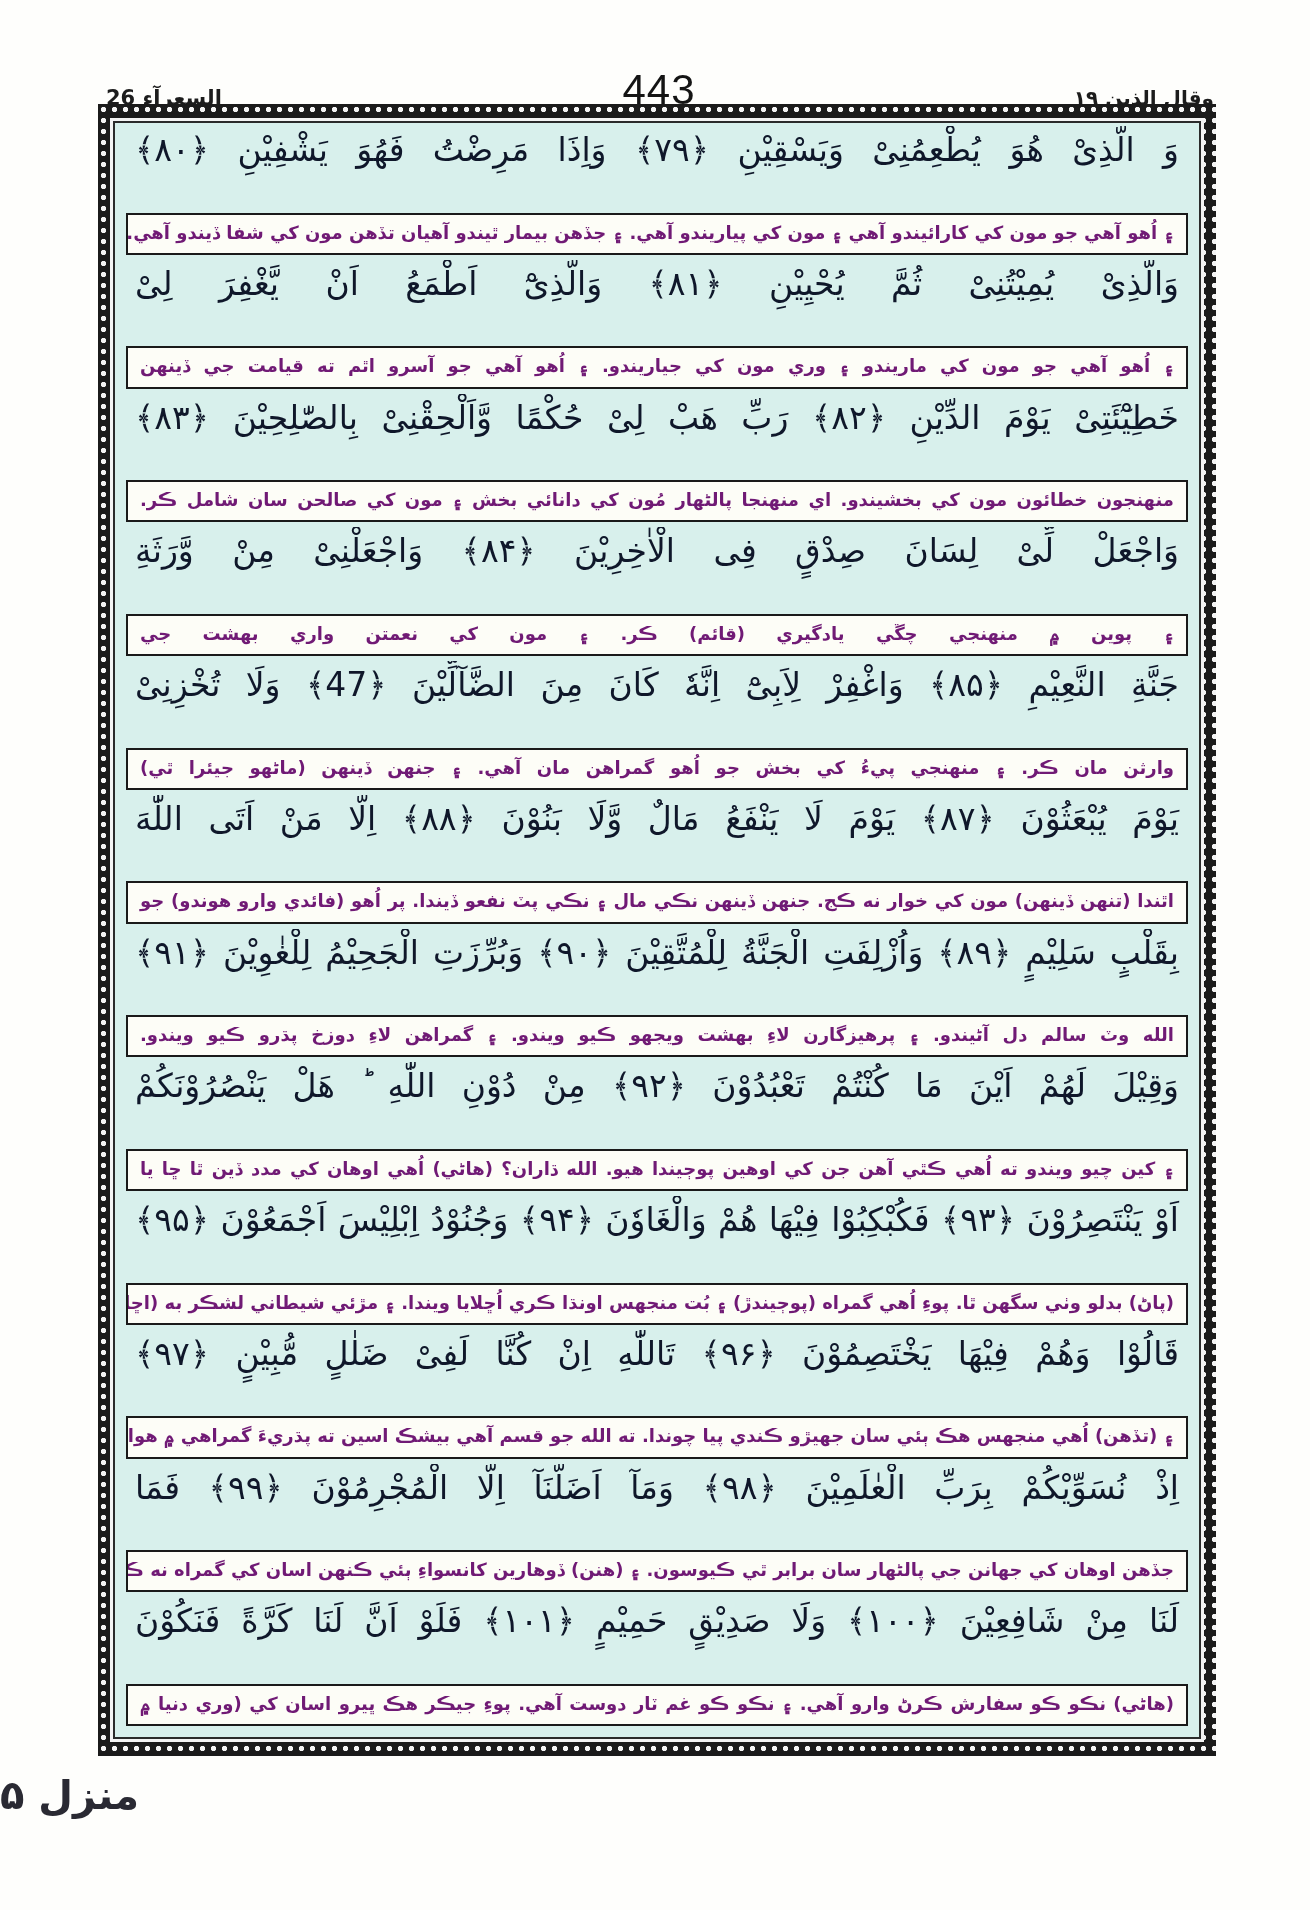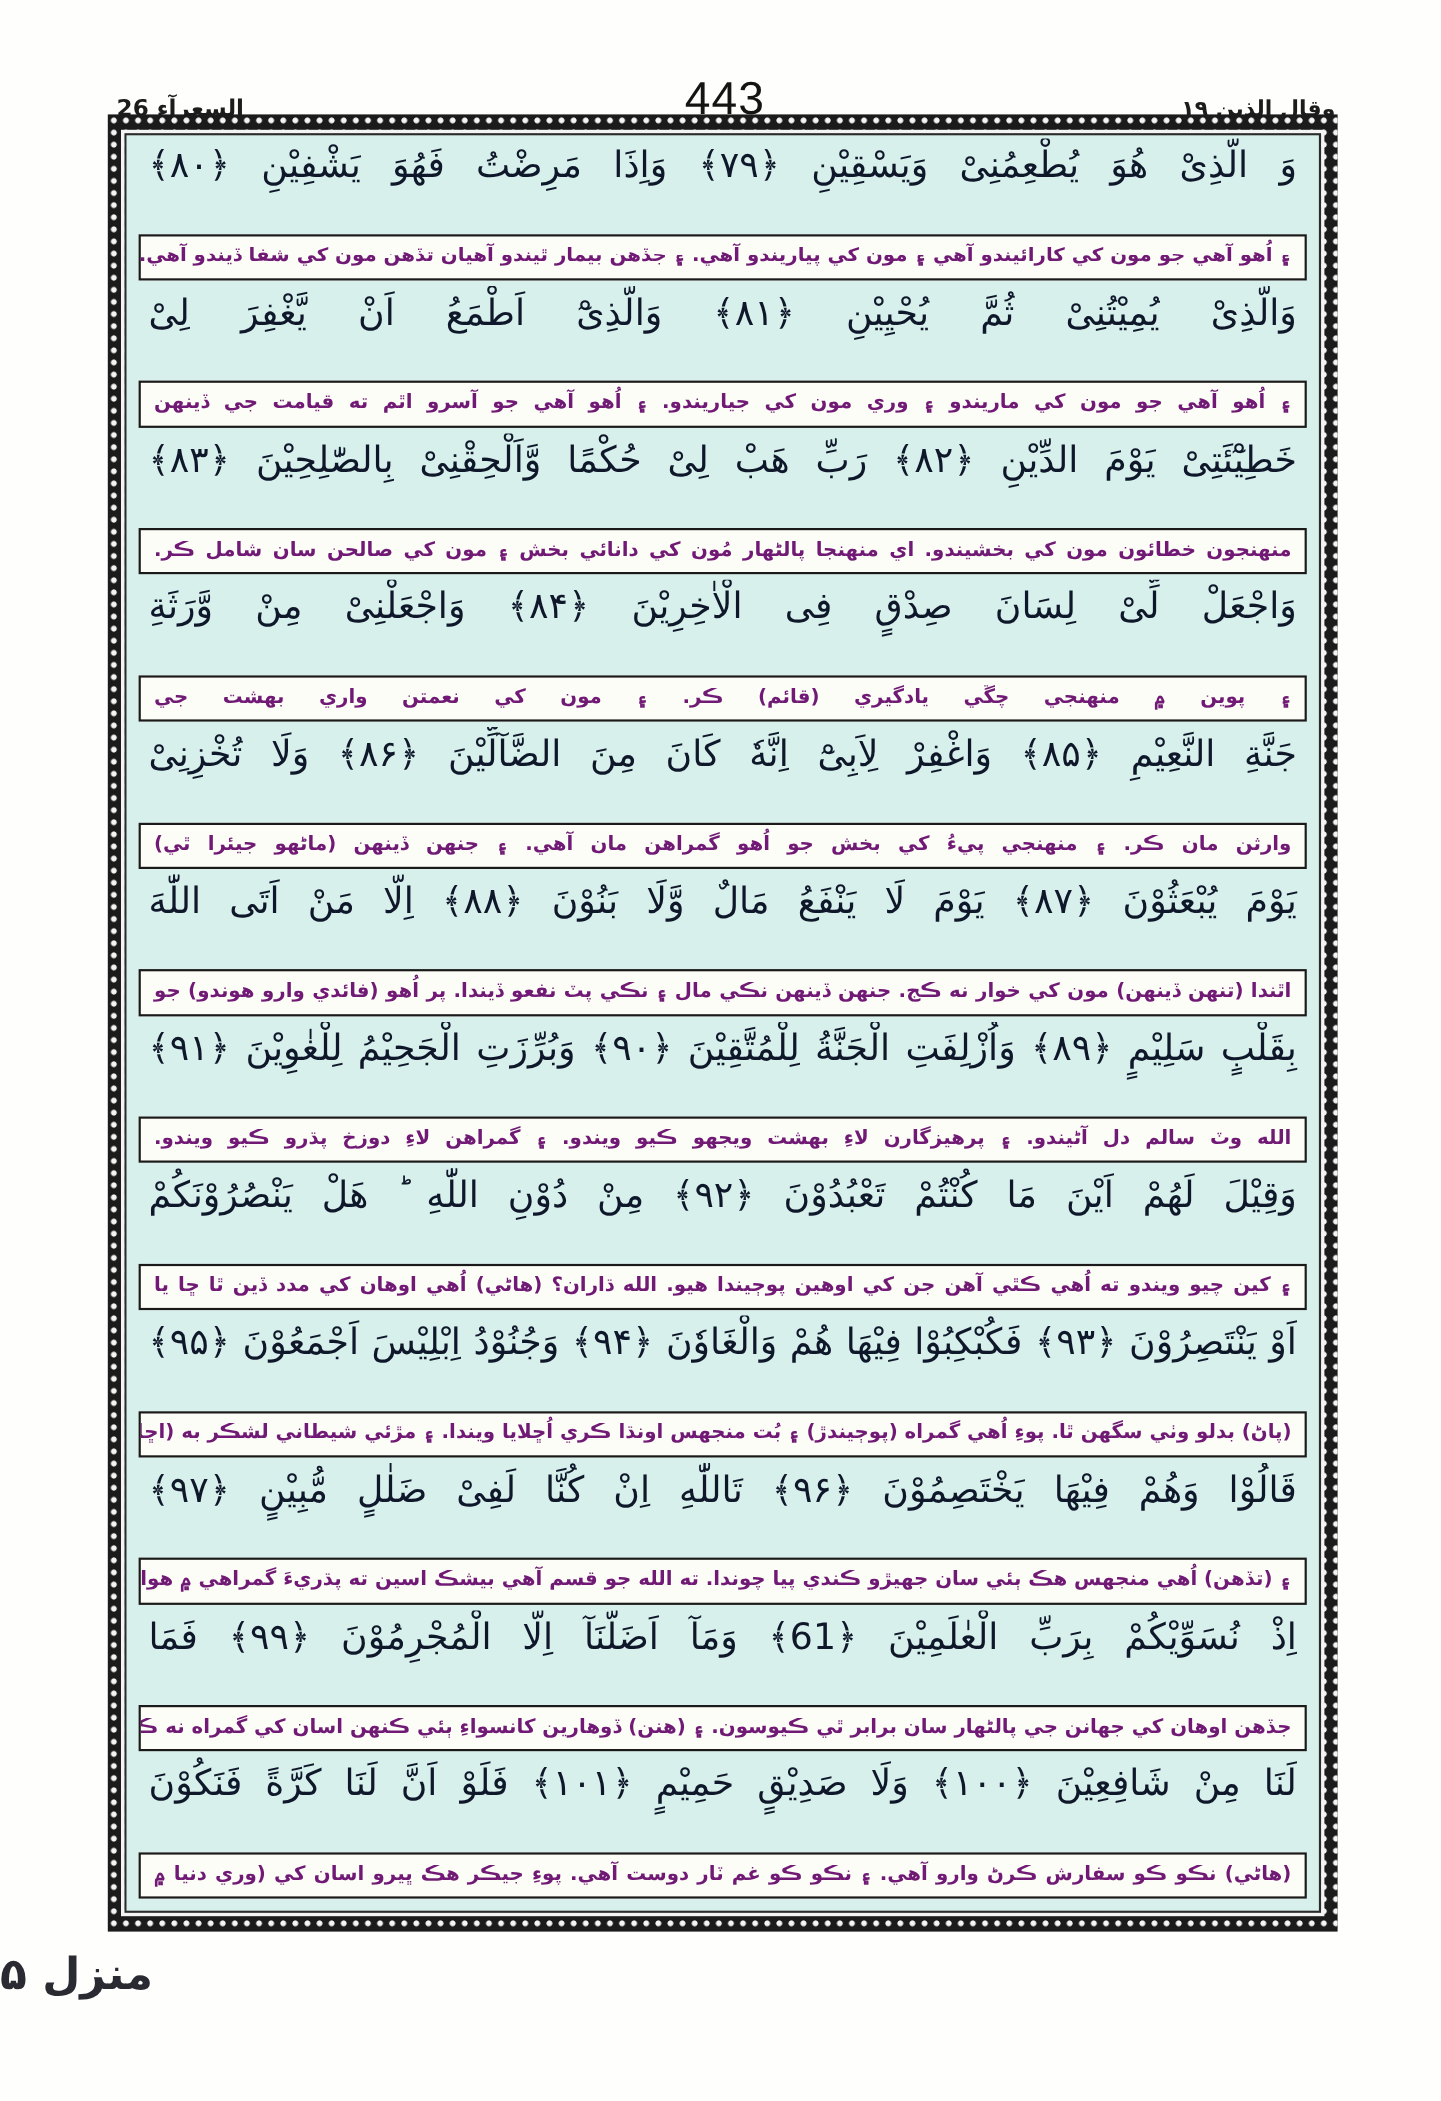"جَنَّةِ النَّعِيْمِ ﴿۸۵﴾ وَاغْفِرْ" div.arabic-line { text: ۸۶ -> 47 }
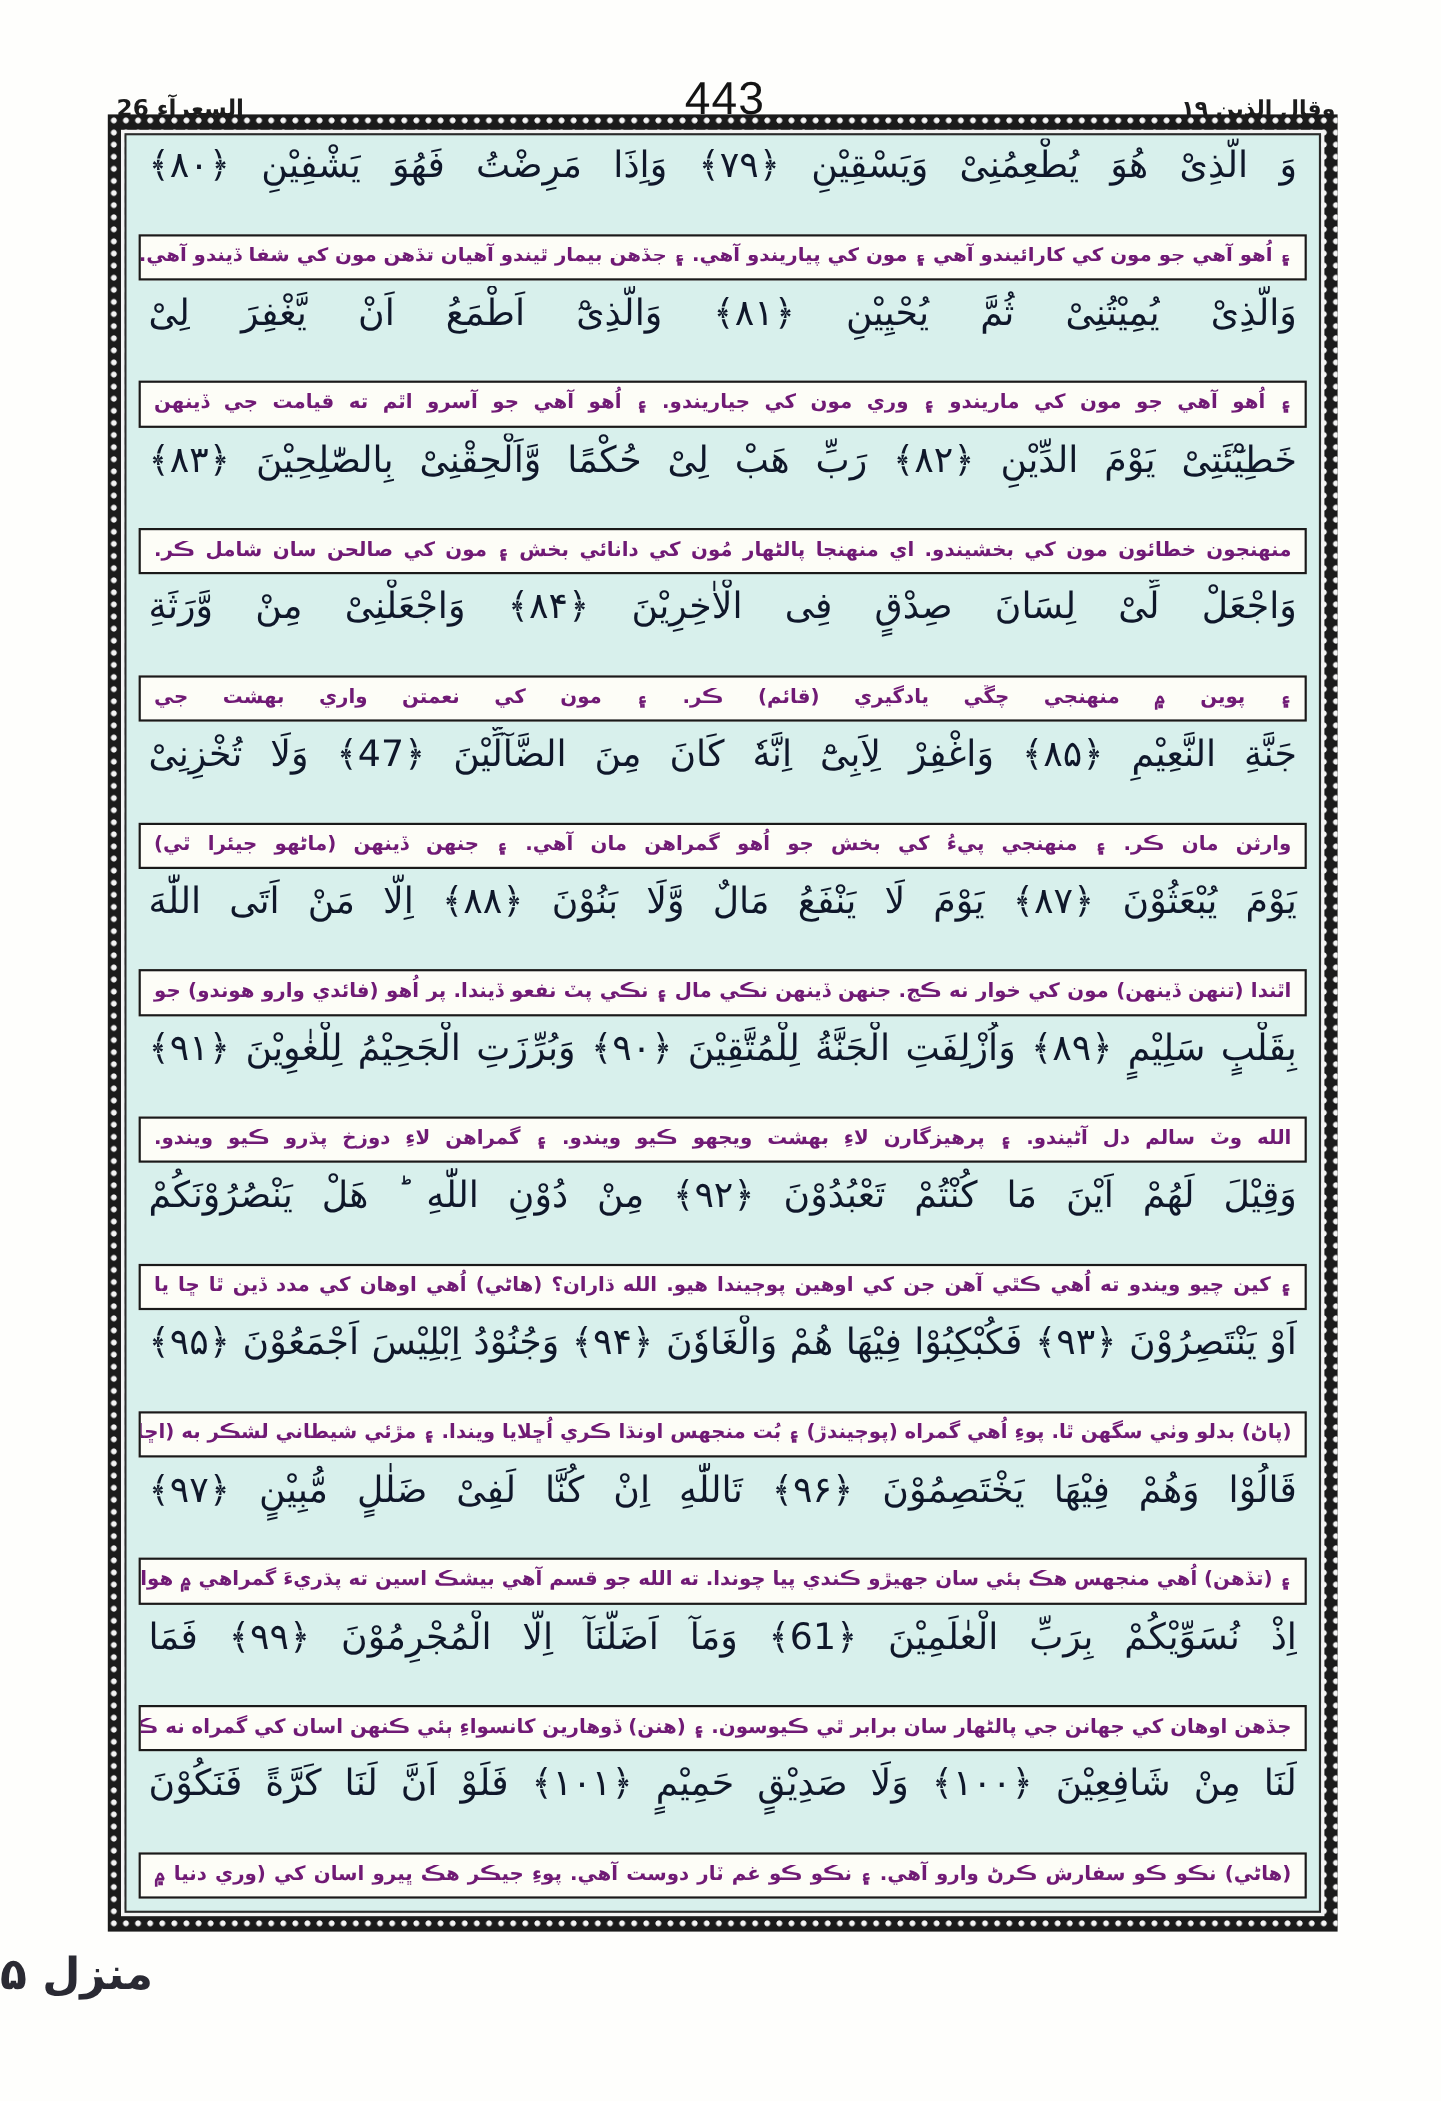"اِذْ نُسَوِّيْكُمْ بِرَبِّ الْعٰلَمِيْنَ" div.arabic-line { text: 61 -> ۹۸ }
